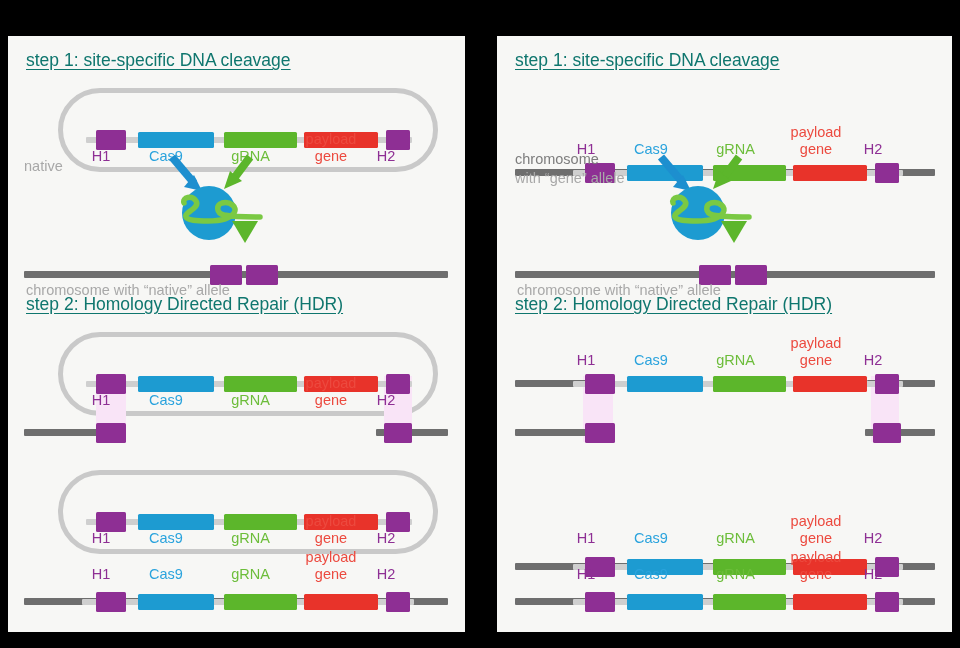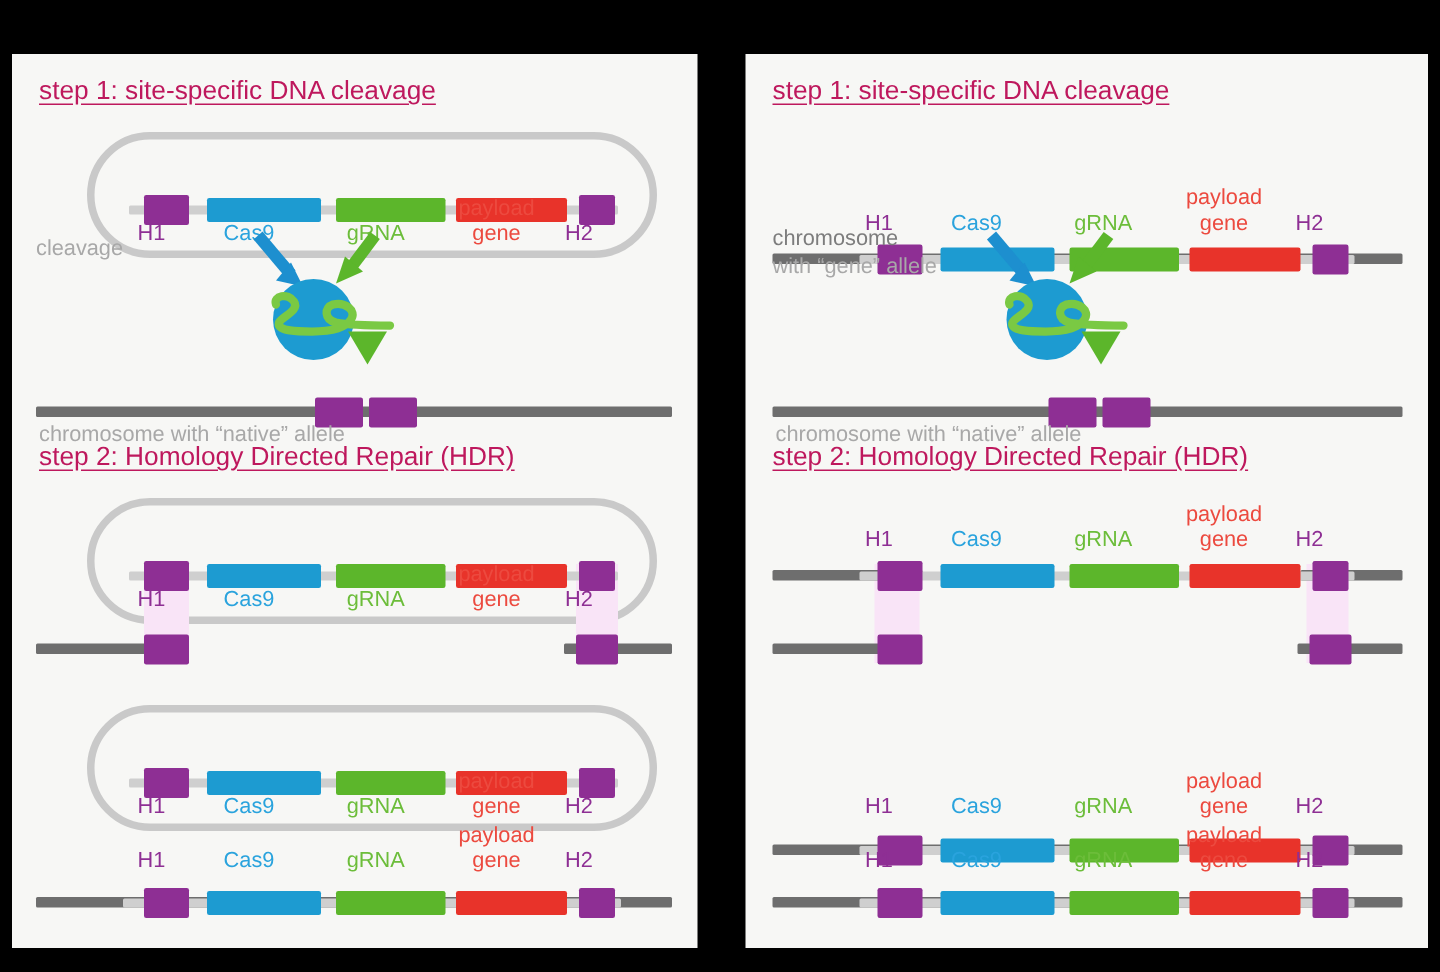"step 1: site-specific DNA cleavage" .step-title { color: #be185d -> #0f766e }
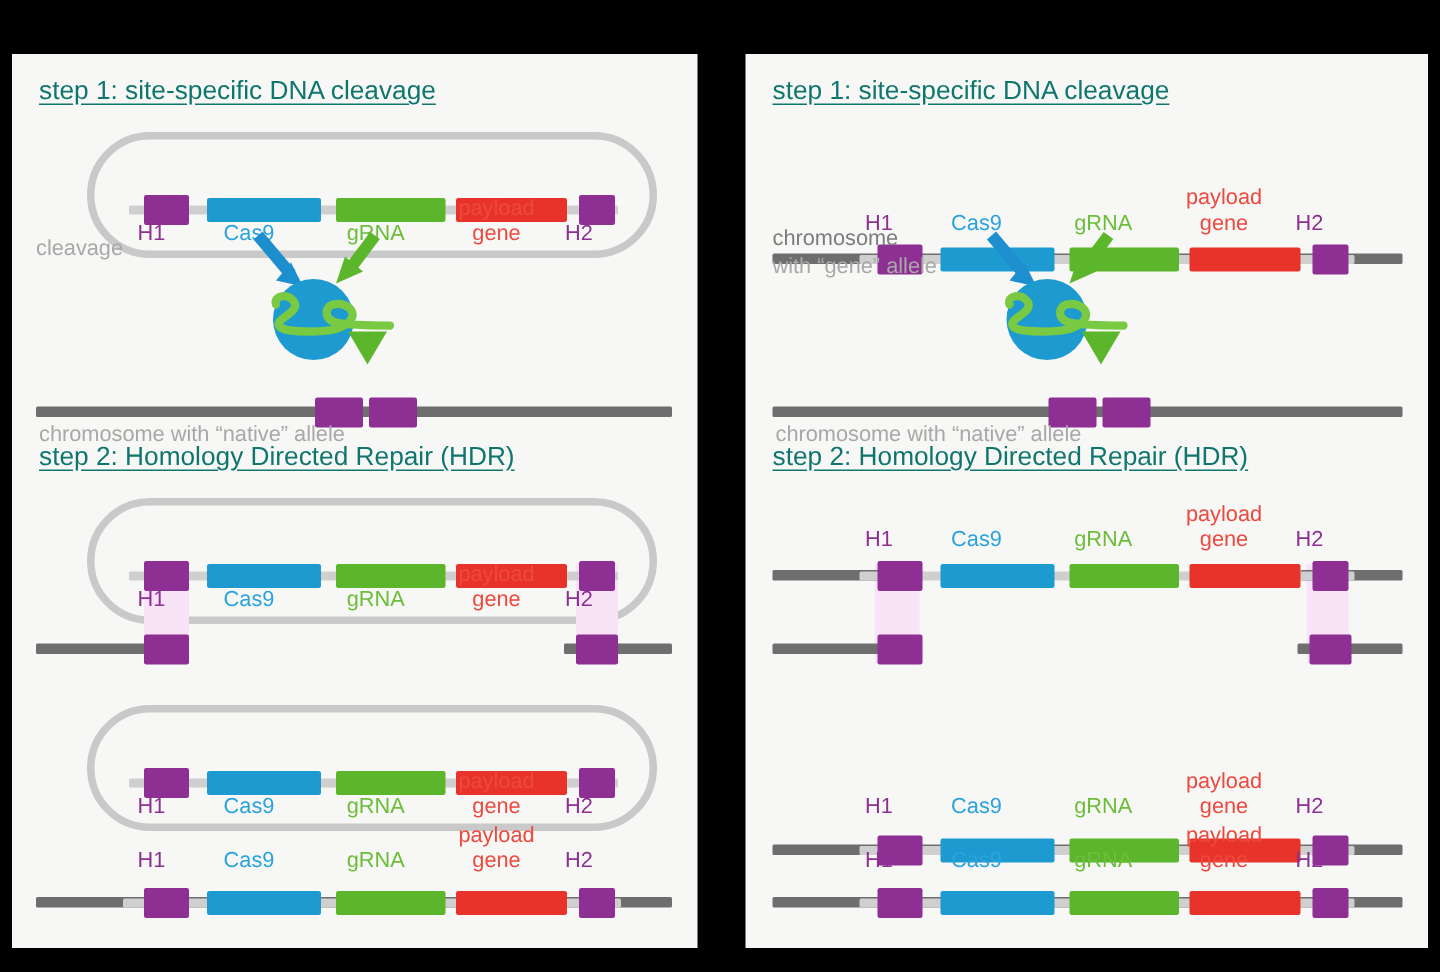"cleavage" div.note { text: cleavage -> native }
